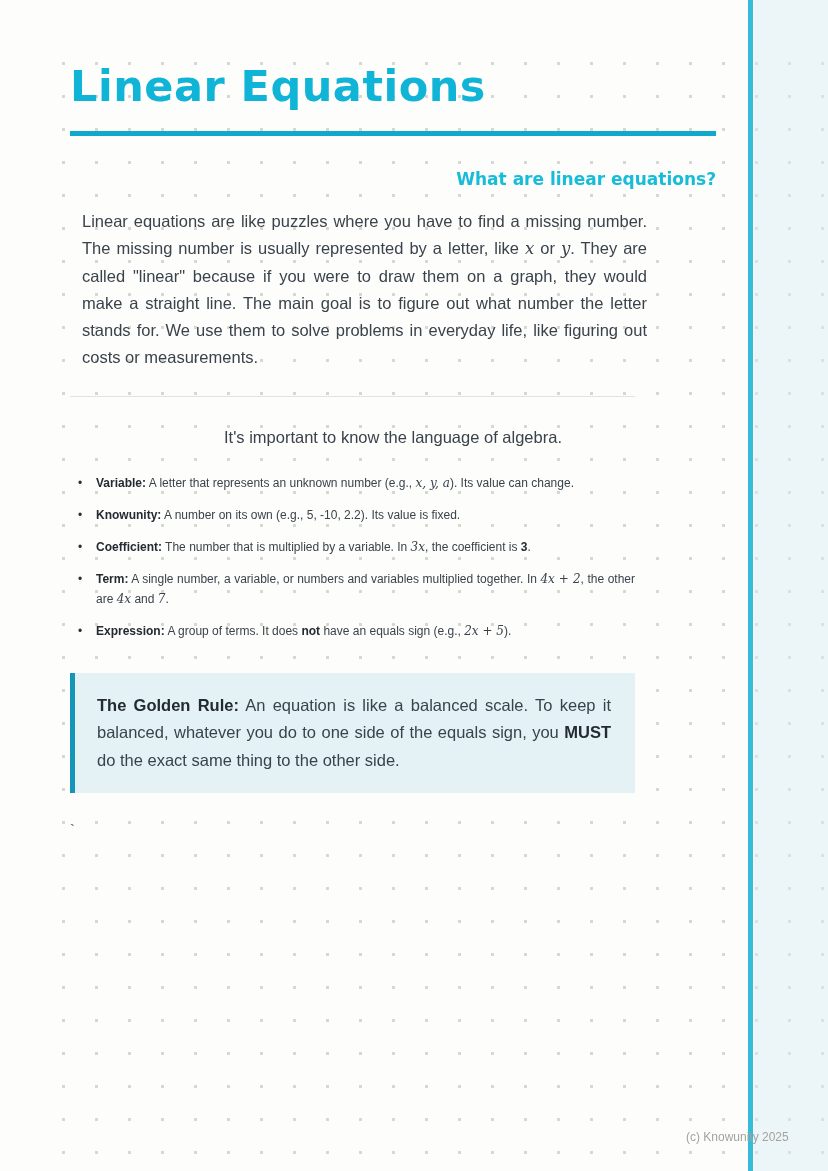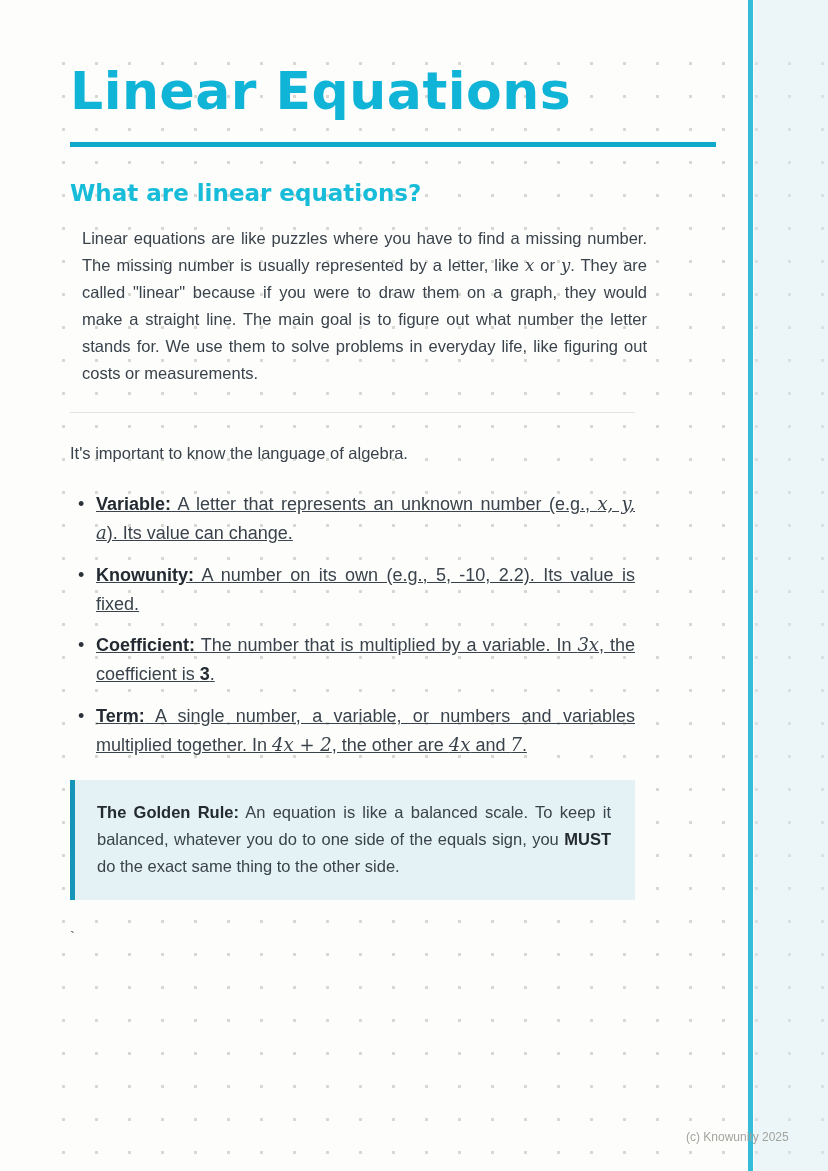"Linear Equations" .page-title { font-size: 52px -> 43px }
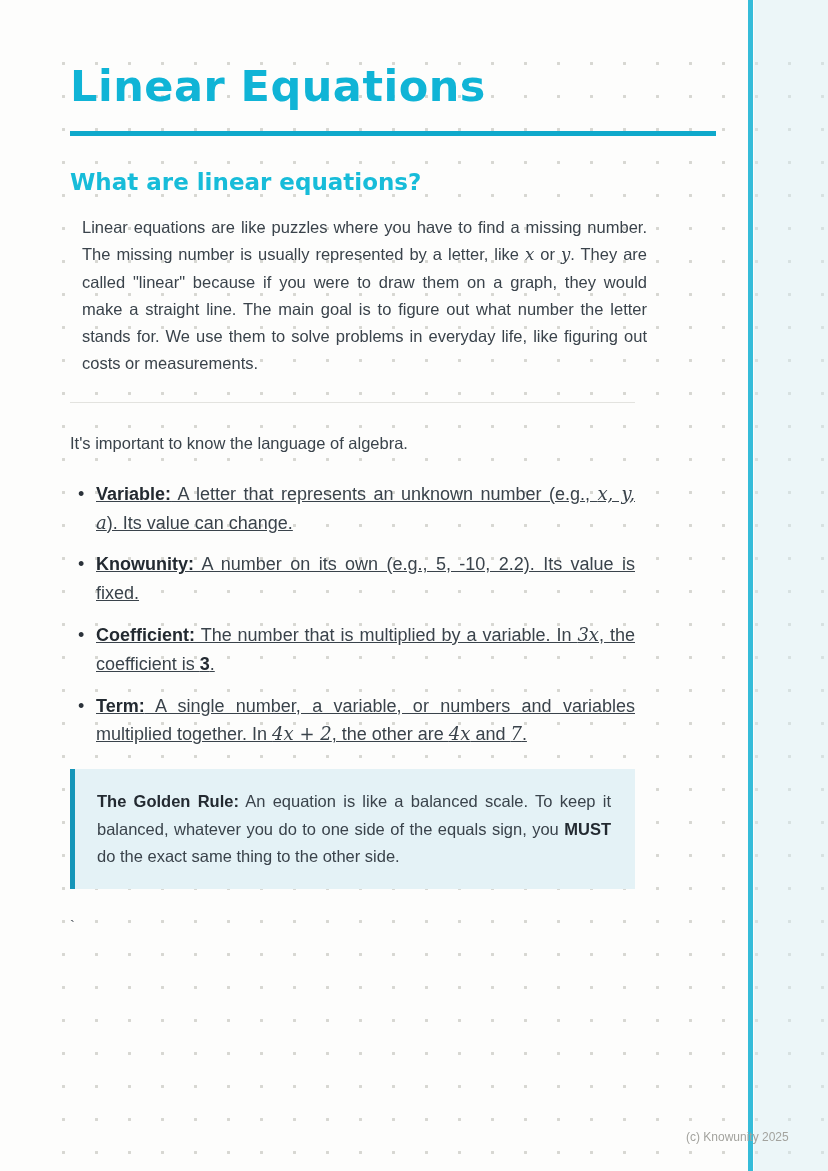"What are linear equations?" .section-heading { font-size: 23px -> 17px; text-align: none -> right }
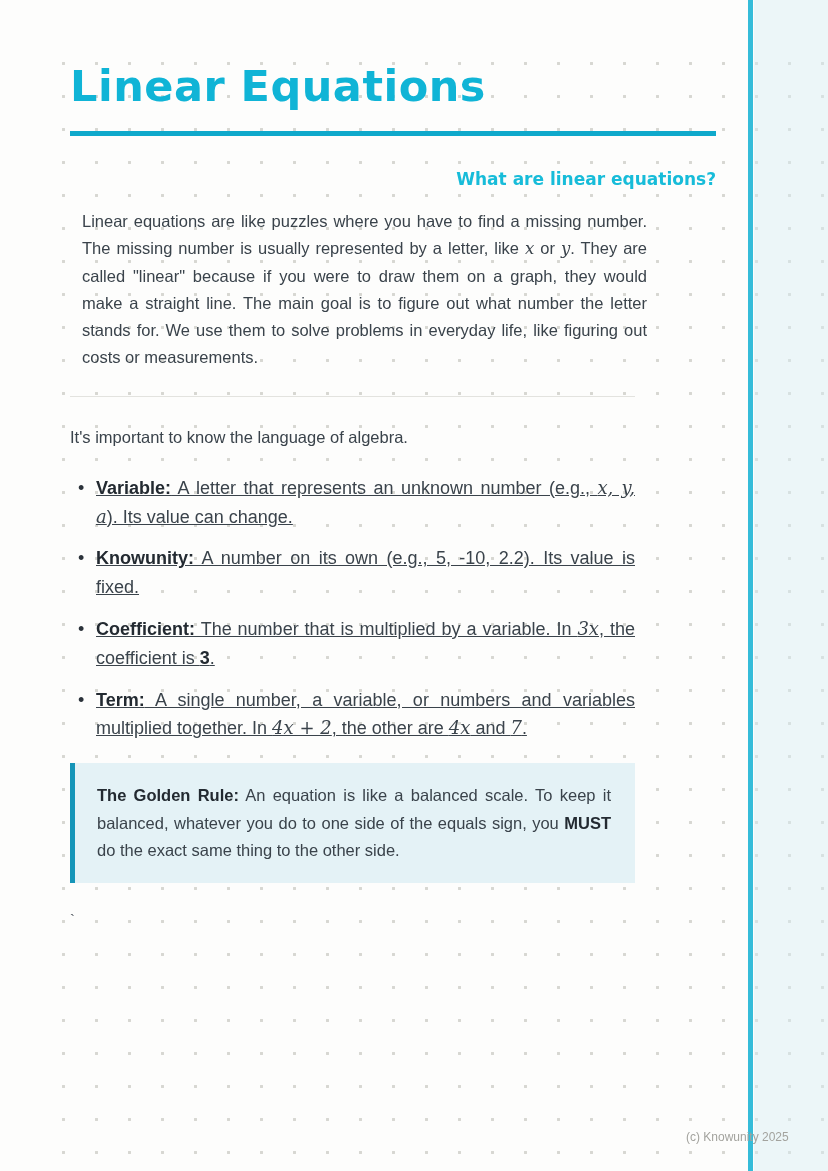"It's important to know the" .lead-paragraph { text-align: none -> center }
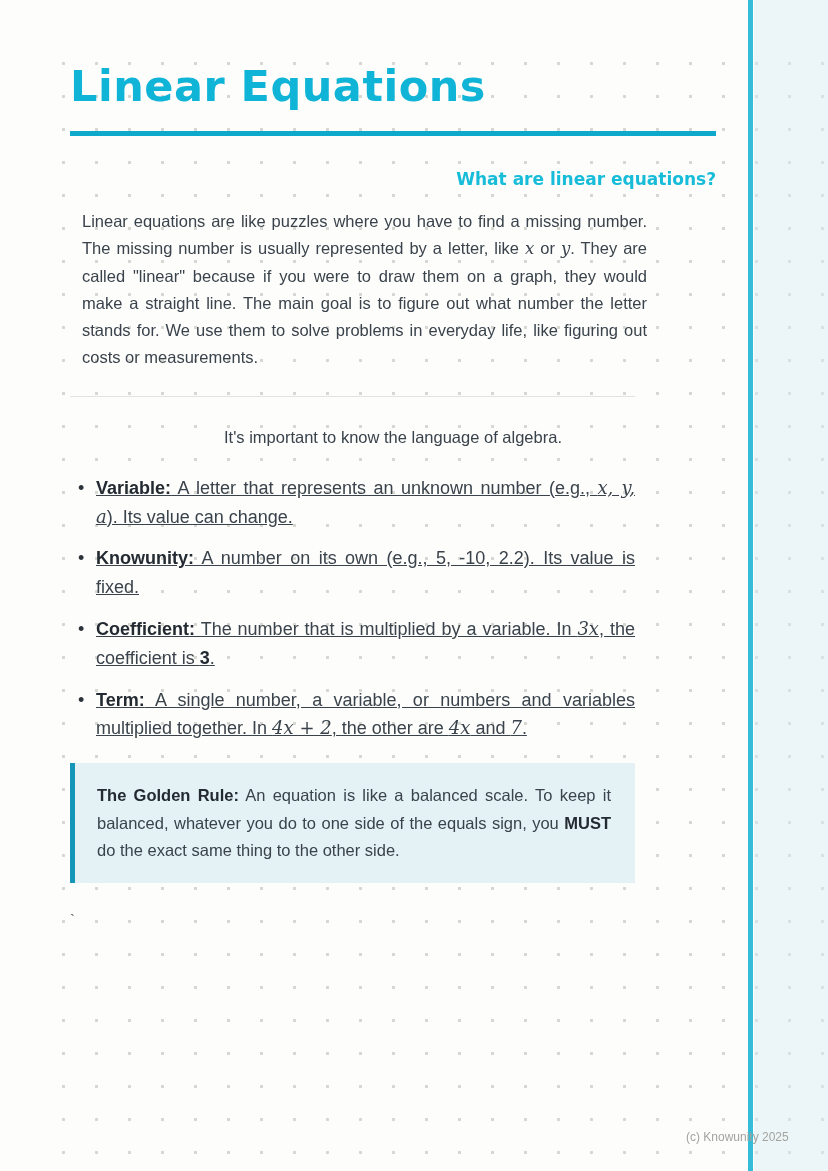"Variable: A letter that represents" .keyword-list li { font-size: 18px -> 12px; text-decoration: underline -> none }
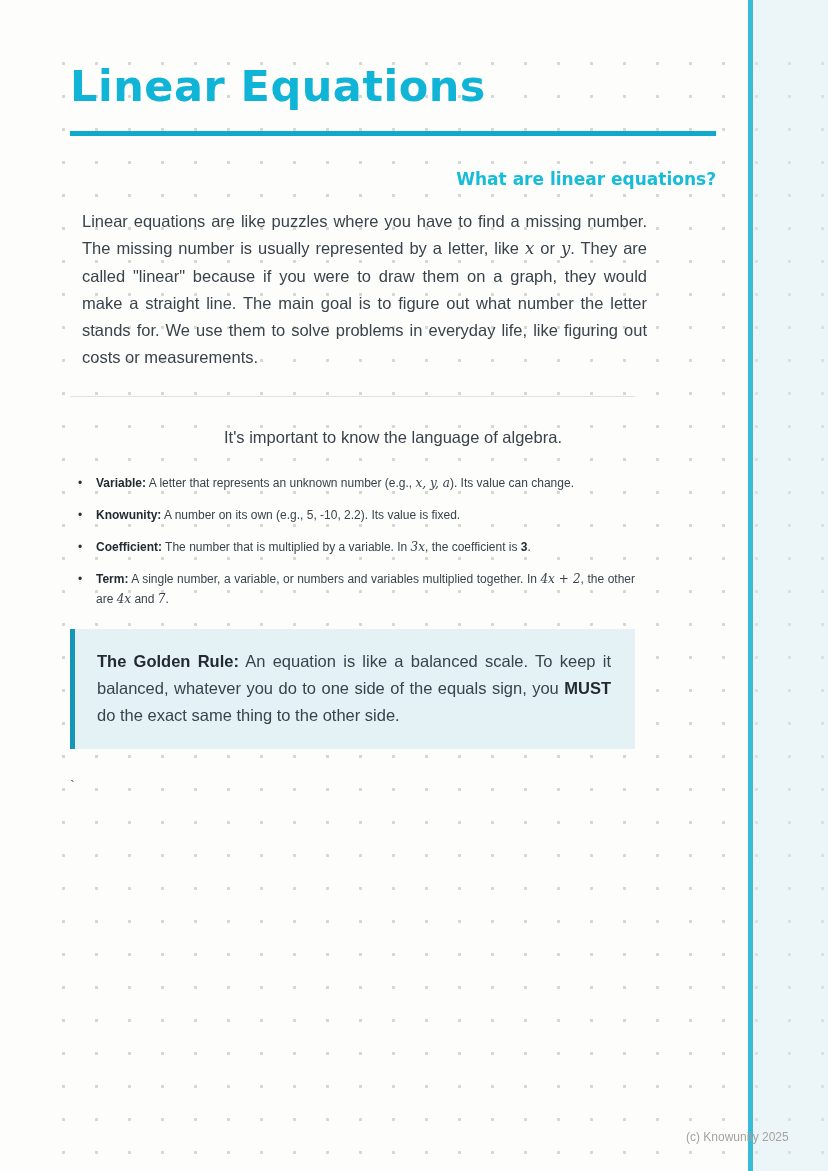"Expression: A group of terms." li { html: none -> <li><span>Expression:</span><span> A group of terms. It does </span><span>not</span><span> have an equals sign (e.g., </span><span>2x + 5</span><span>).</span></li> }
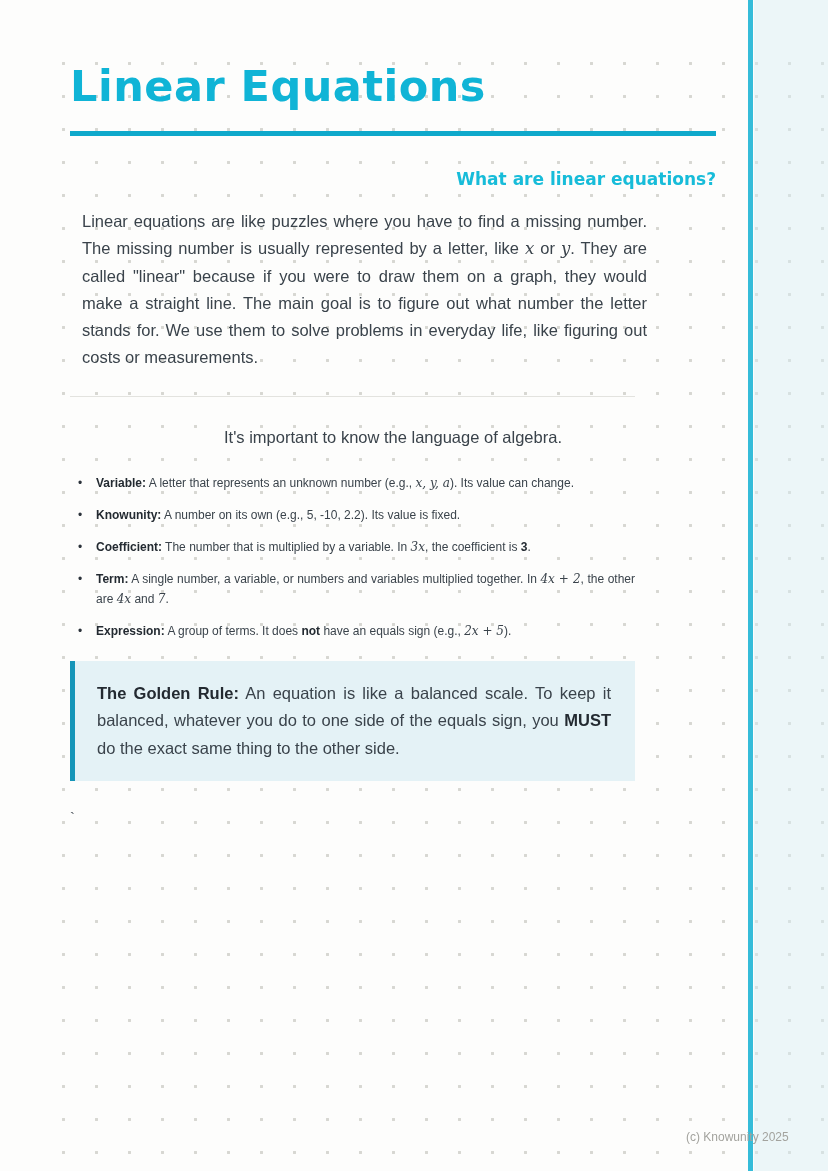"The Golden Rule: An equation" .callout { margin-top: 20px -> 32px }
